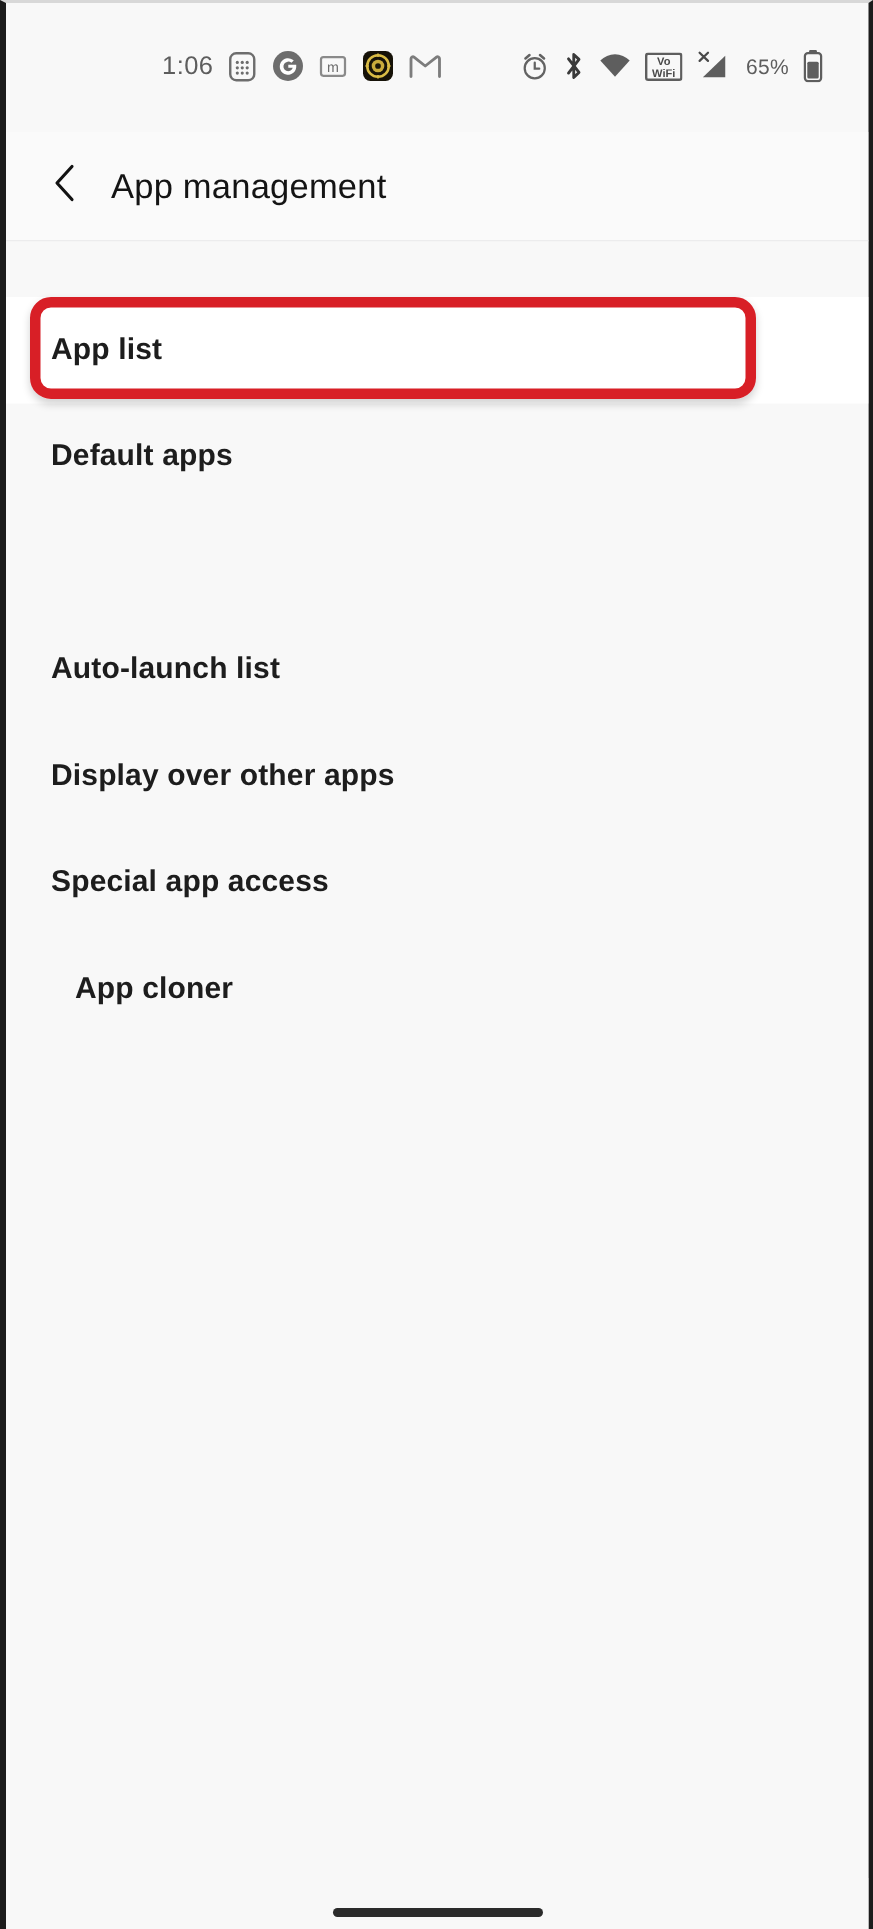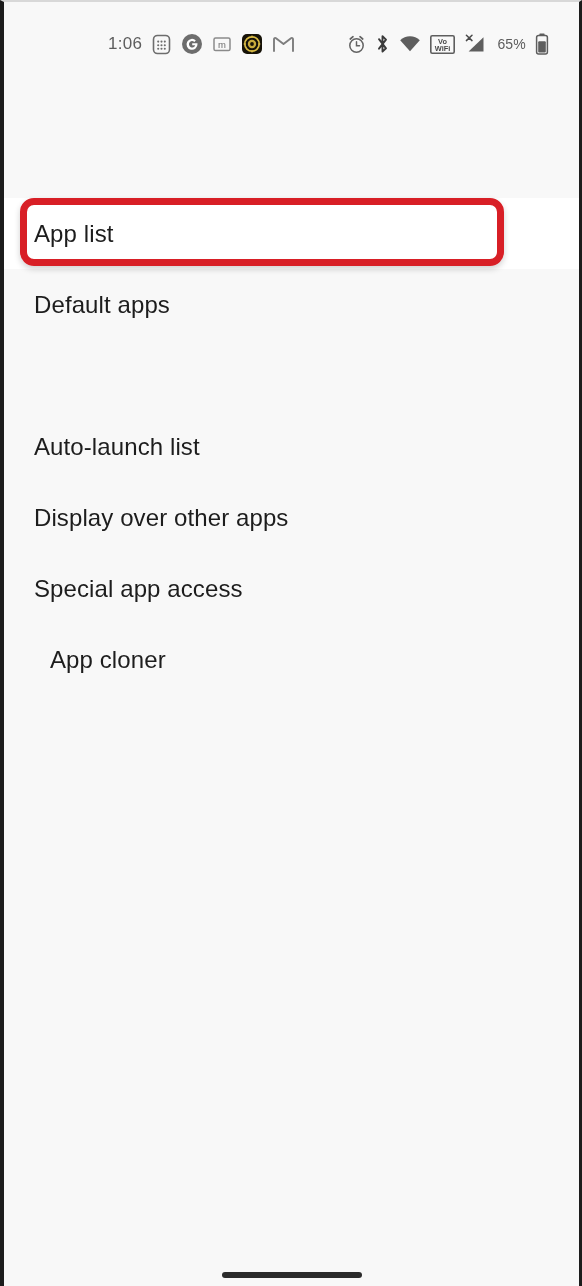"App management" div { html: none -> <div> <div> <span> <svg> <path></path> </svg> </span> </div> <div>App management</div> </div> }
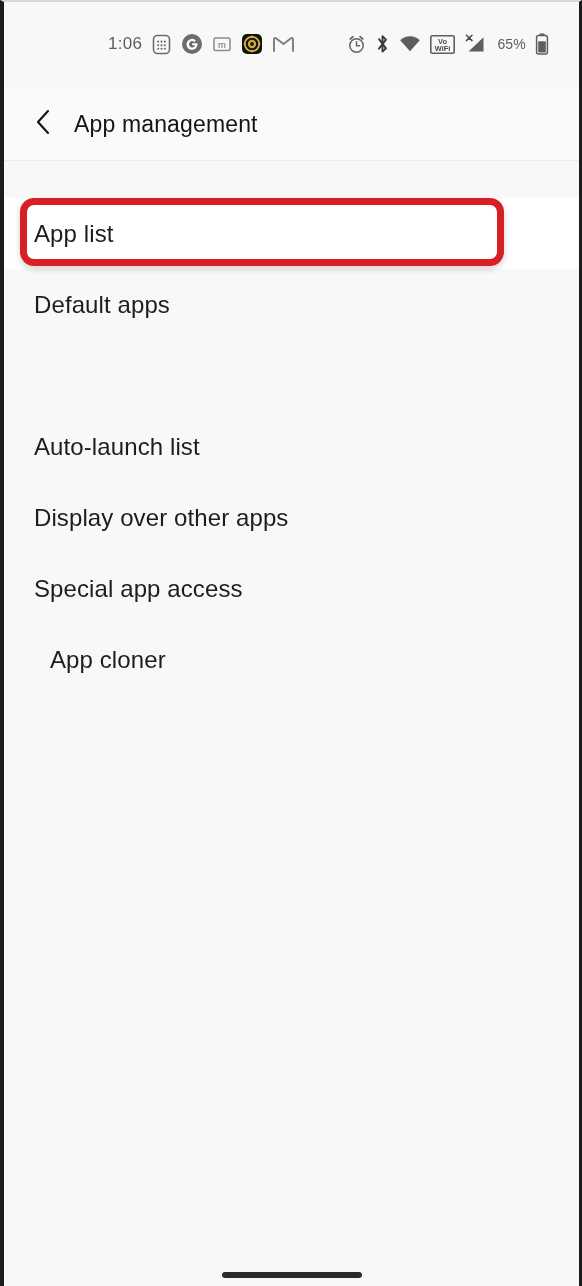"App list" .row-label { font-size: 24px -> 20px; font-weight: 400 -> 700 }
